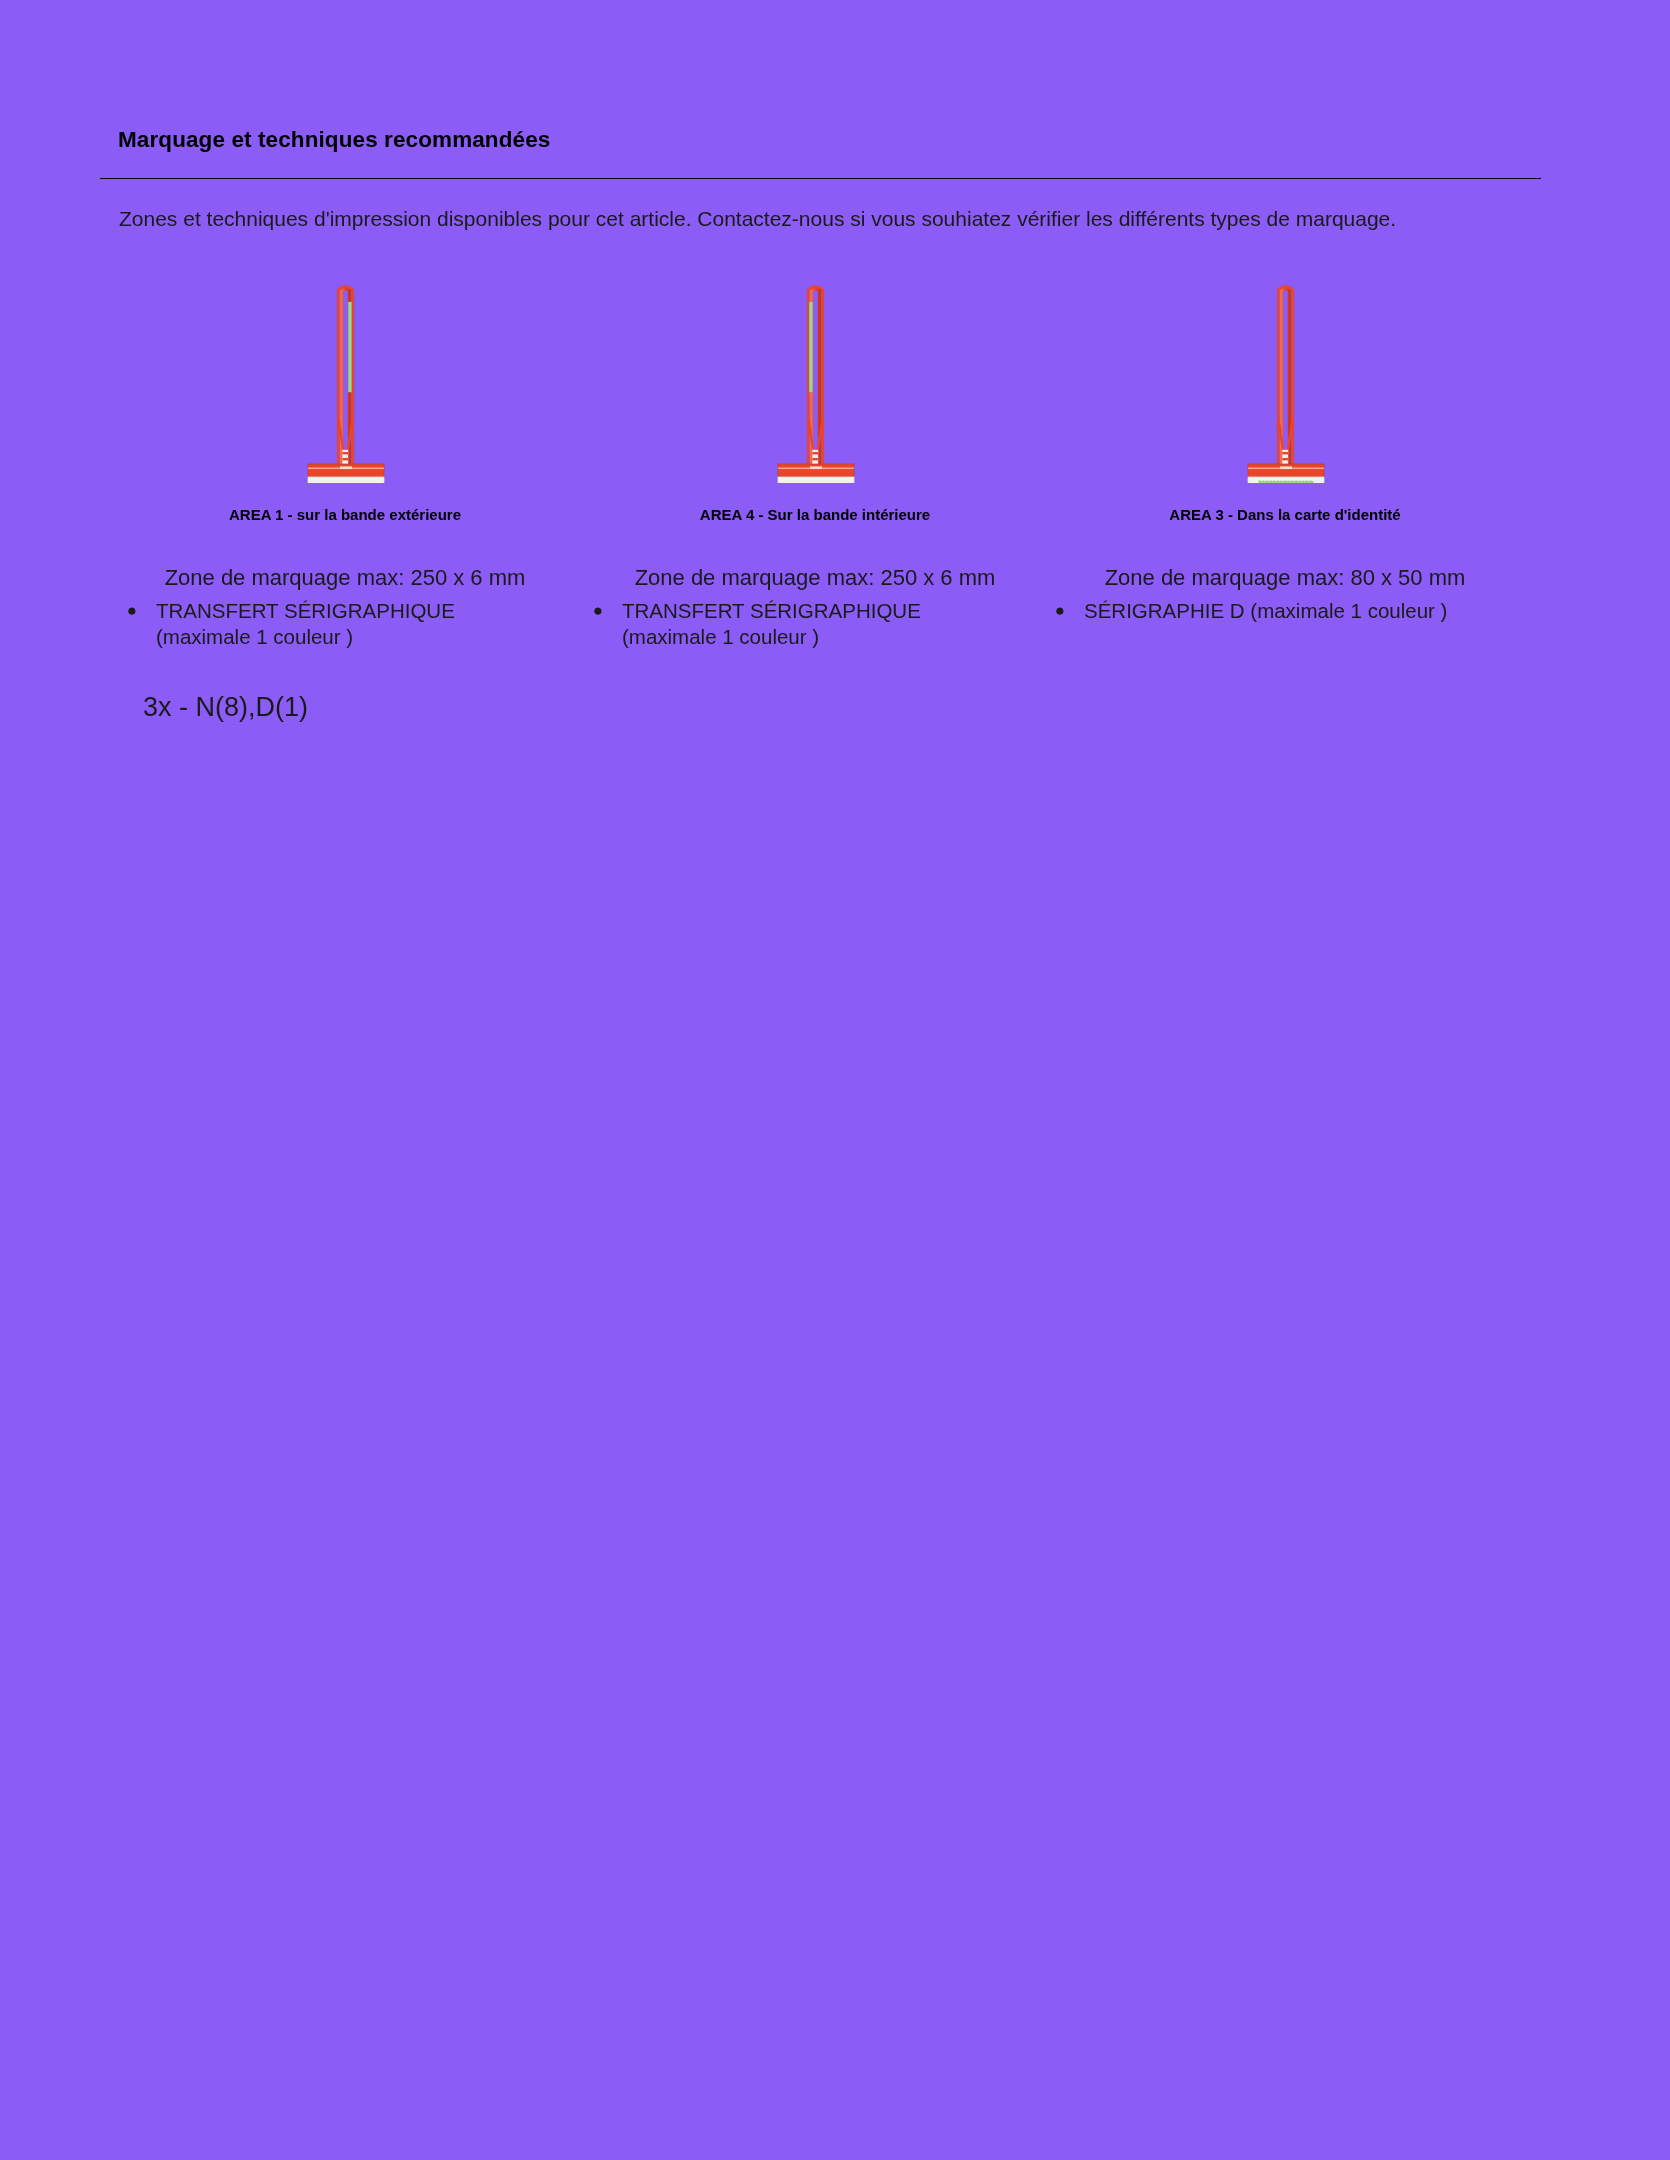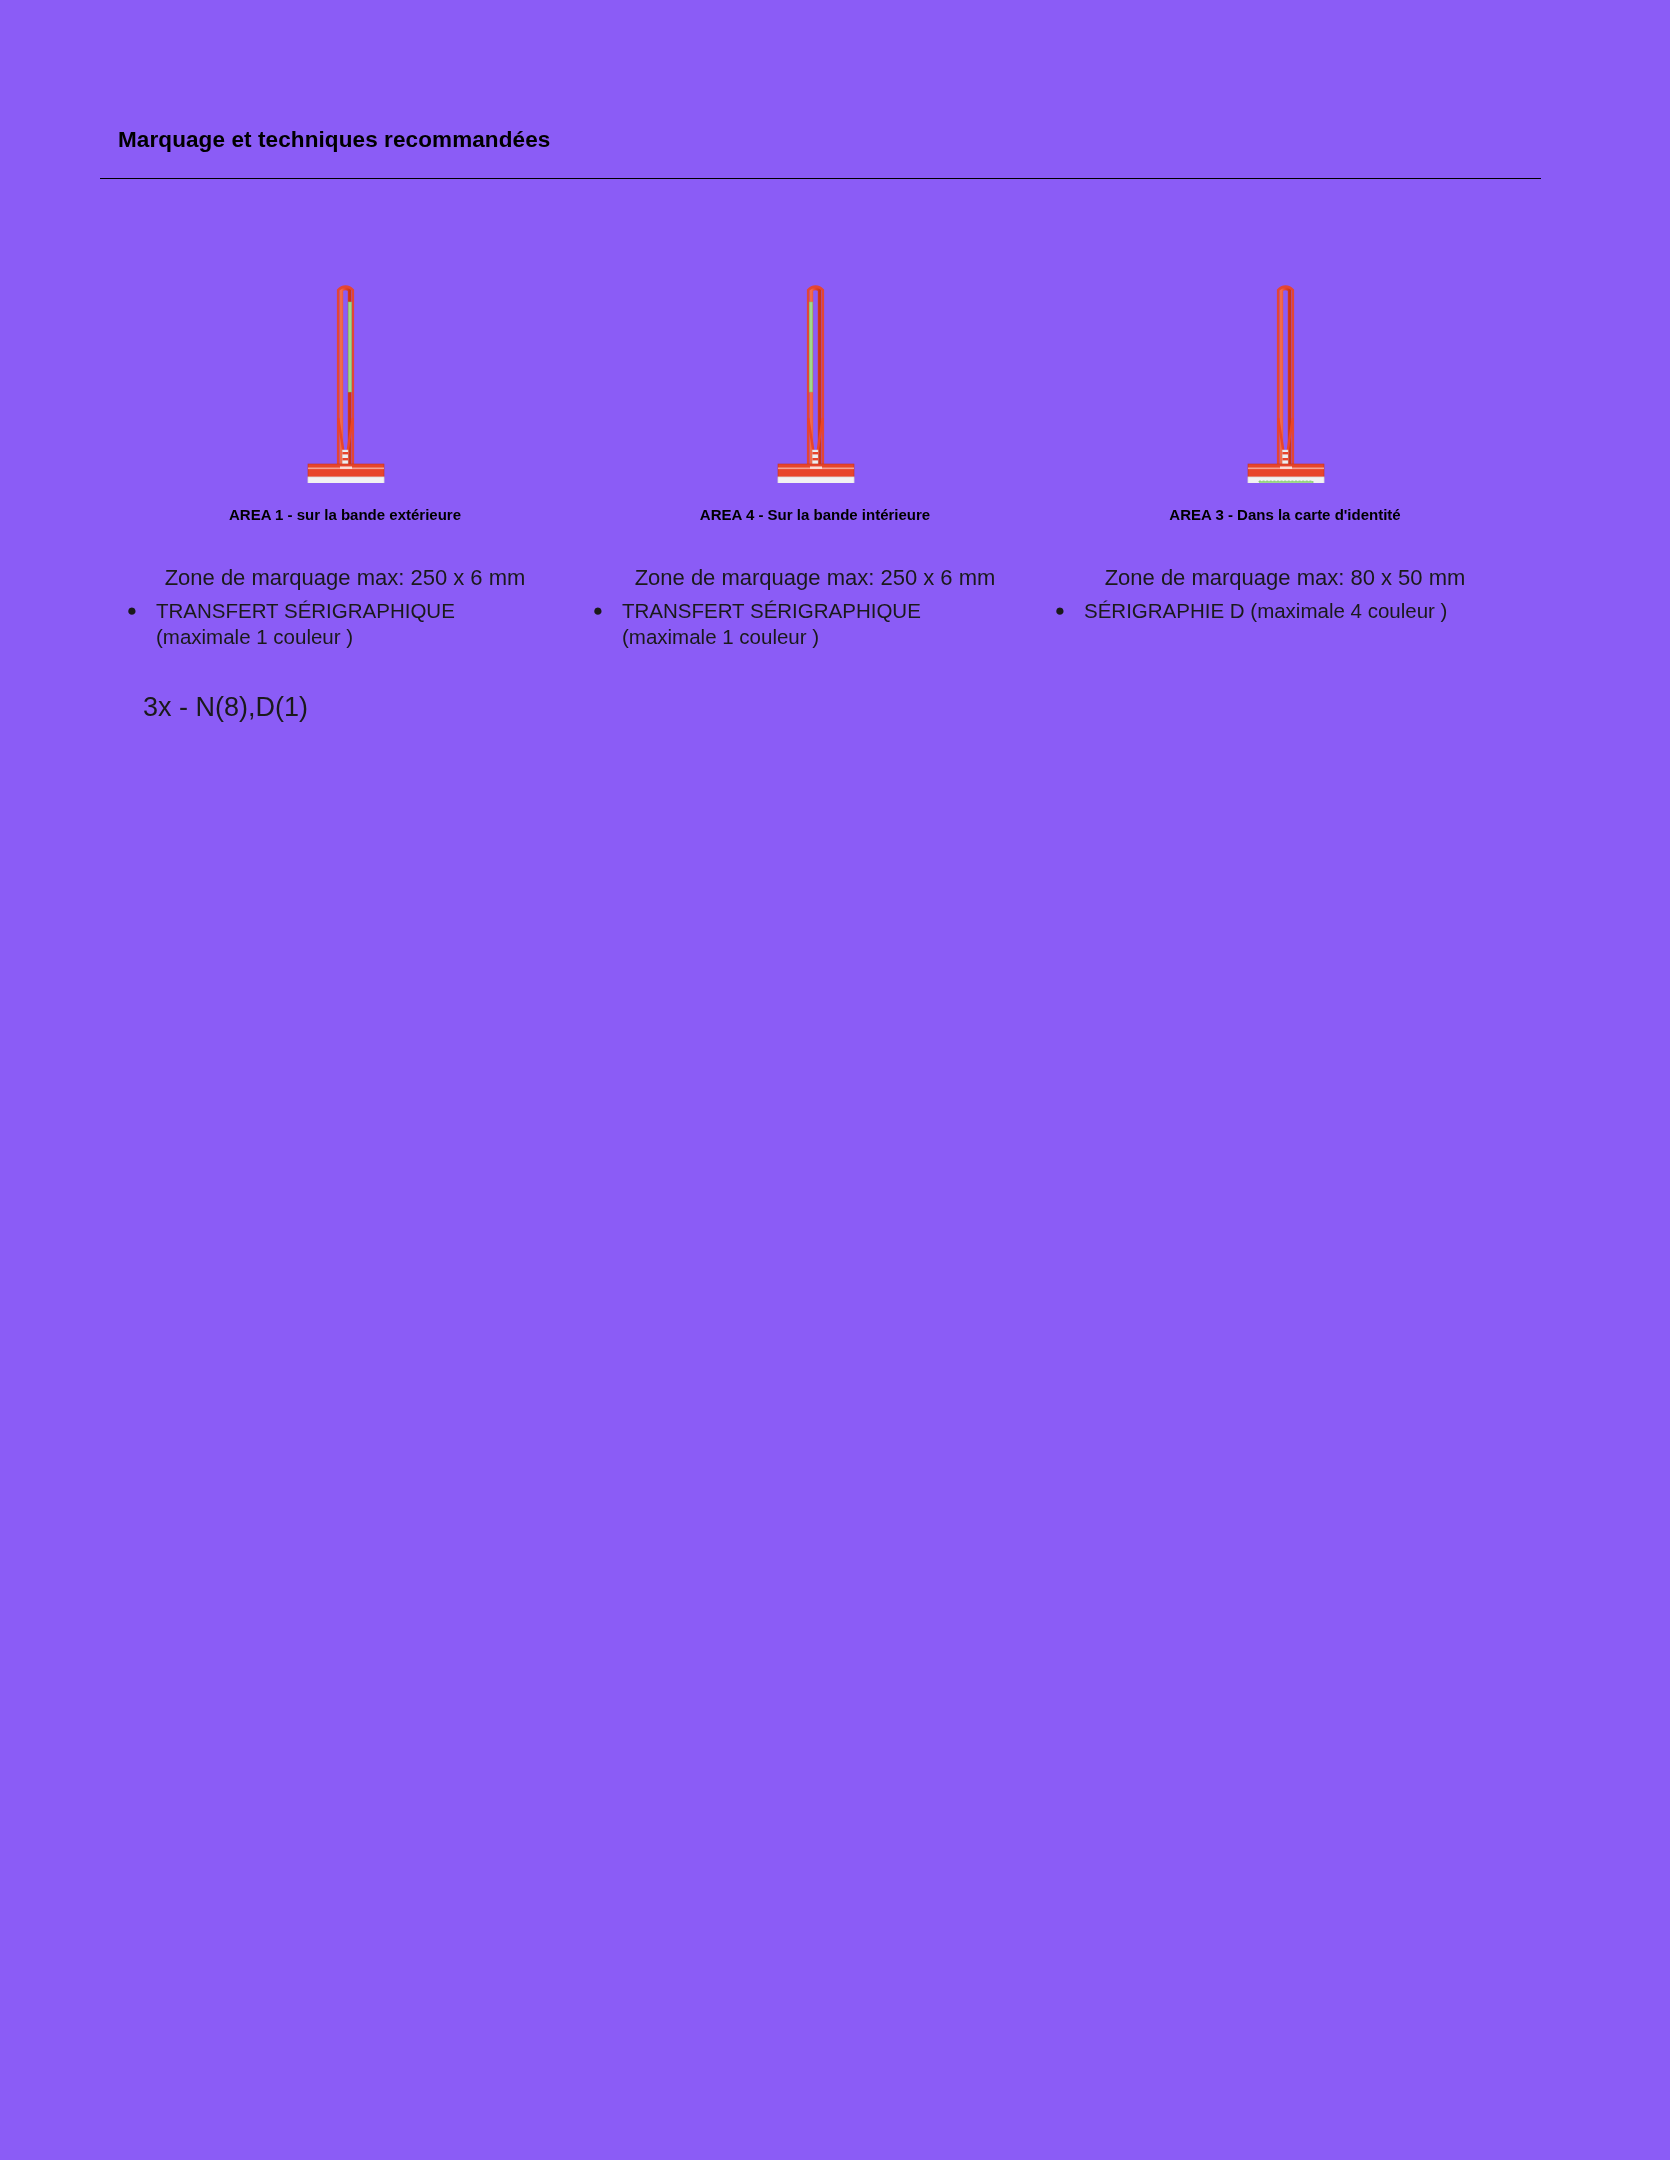"Zones et techniques d'impression" div.intro { html: none -> <div>Zones et techniques d'impression disponibles pour cet article. Contactez-nous si vous souhiatez vérifier les différents types de marquage.</div> }
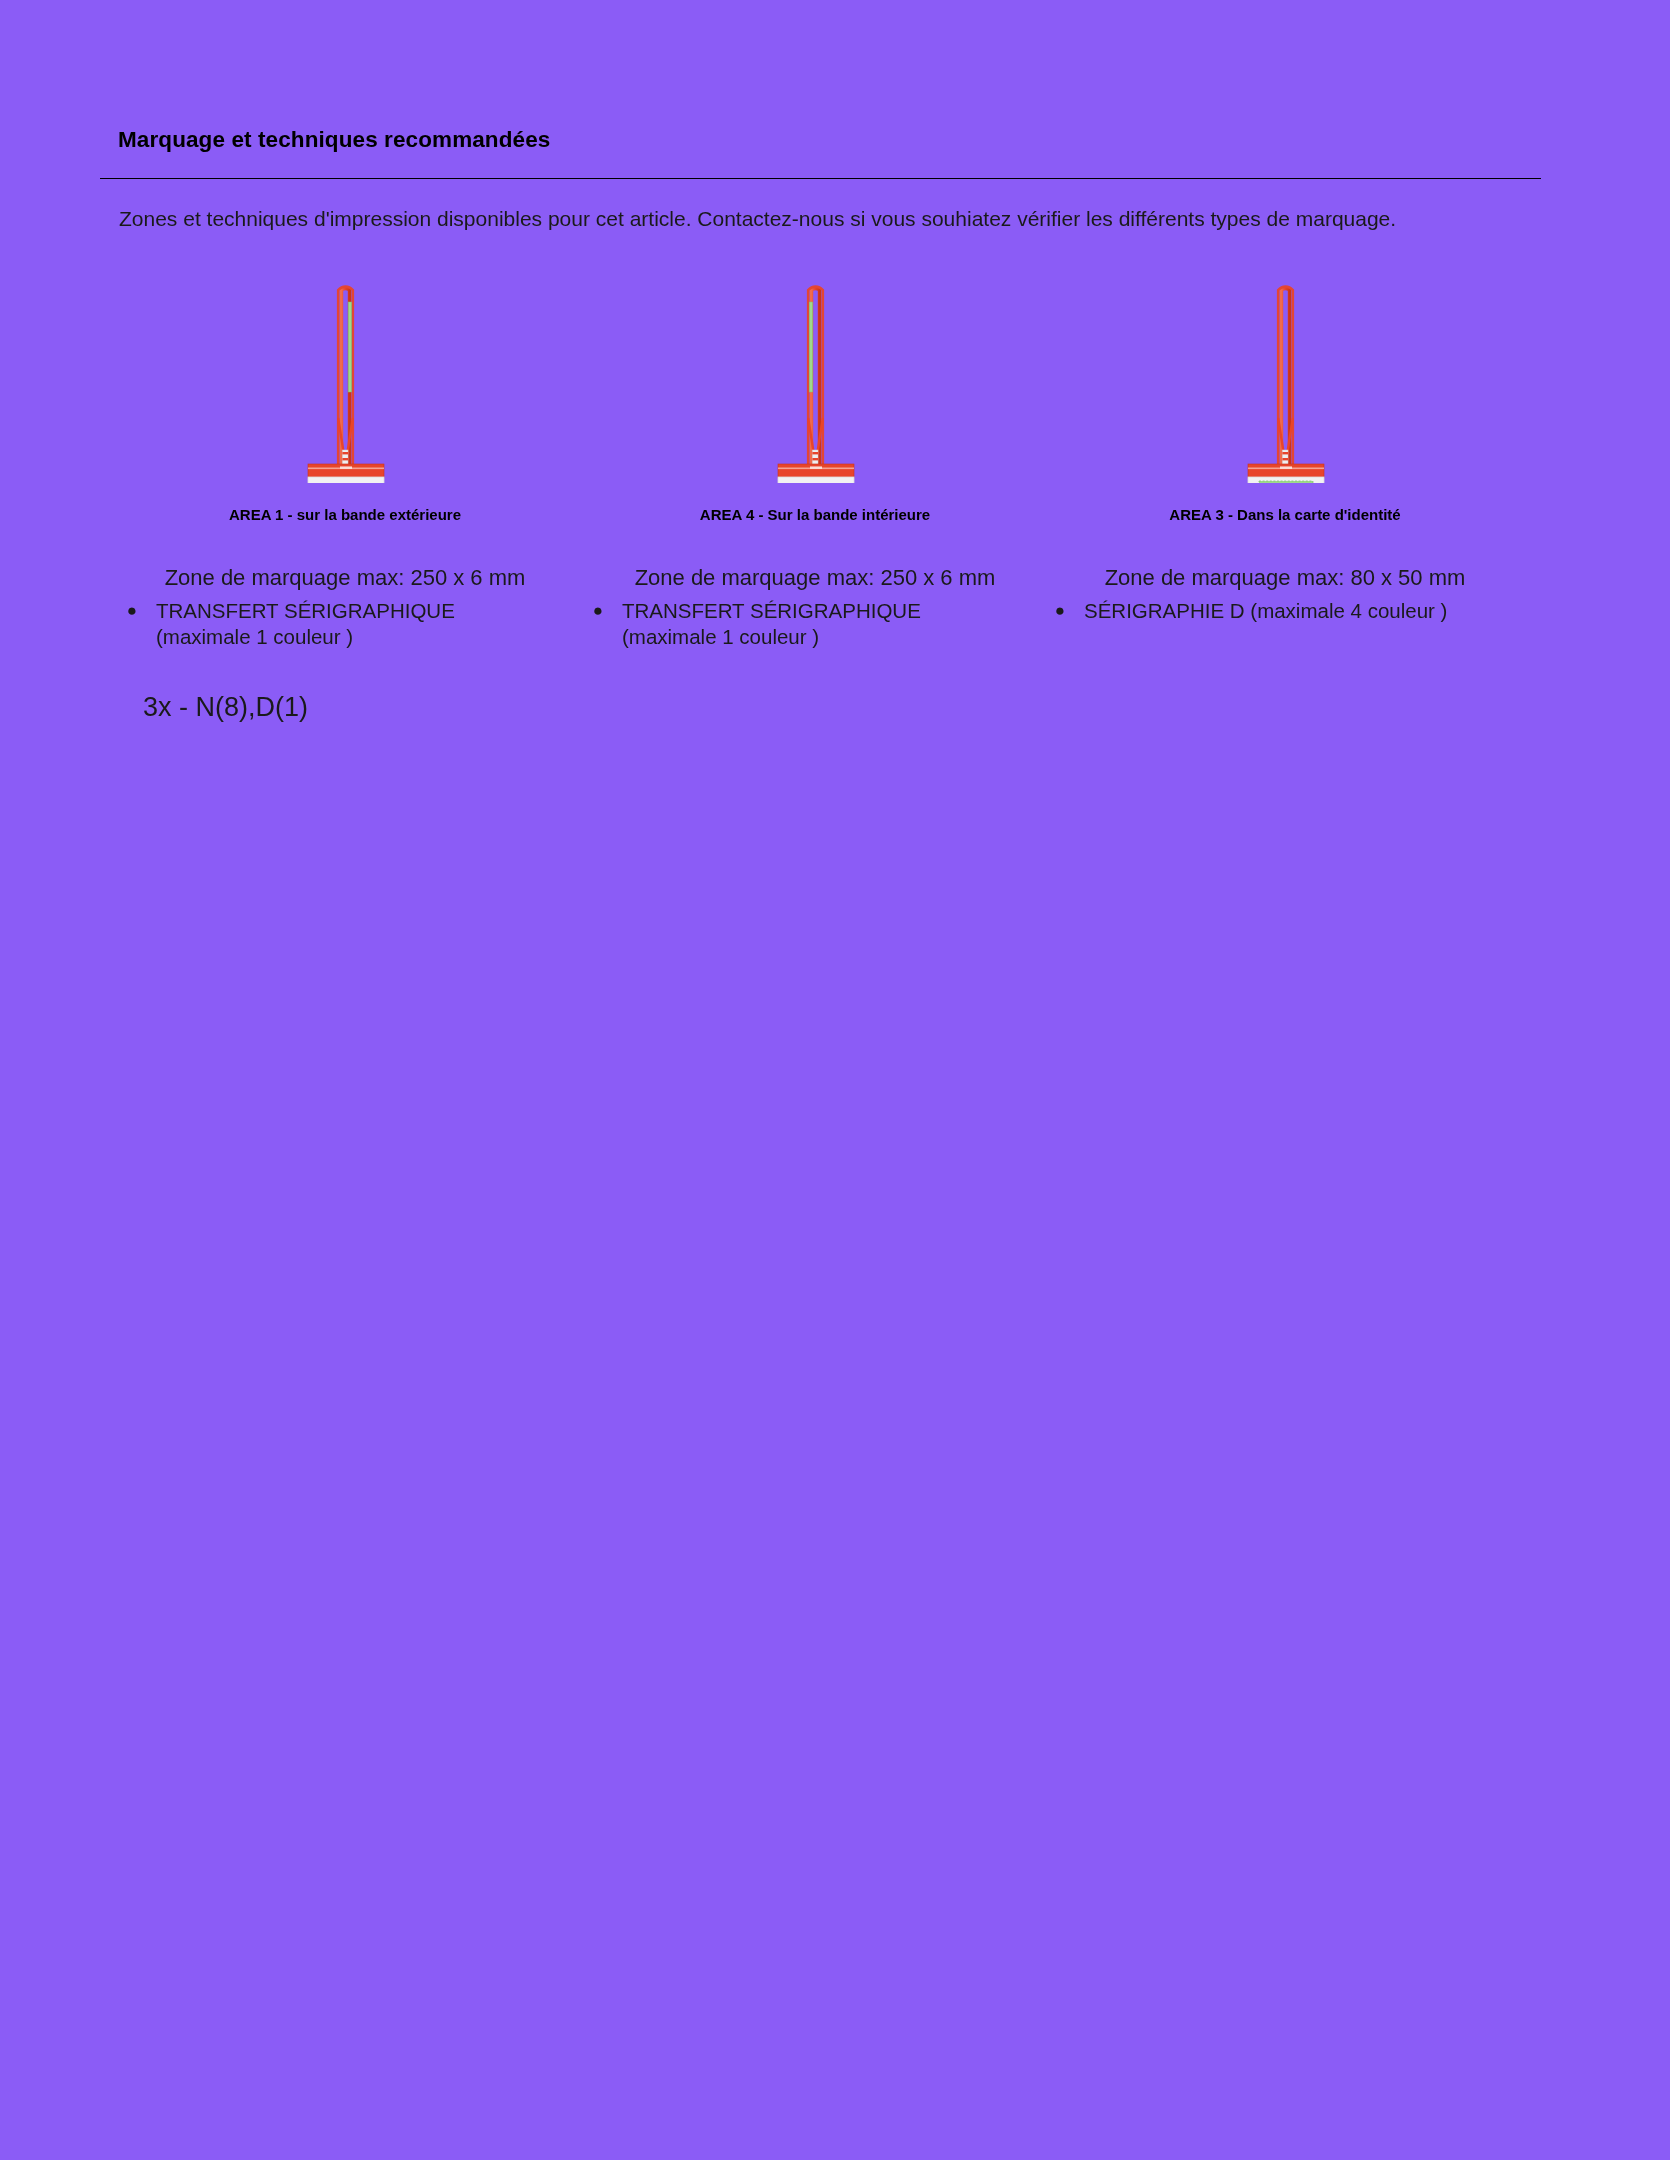"SÉRIGRAPHIE D (maximale 4 couleur" span.tech-text { text: 4 -> 1 }
